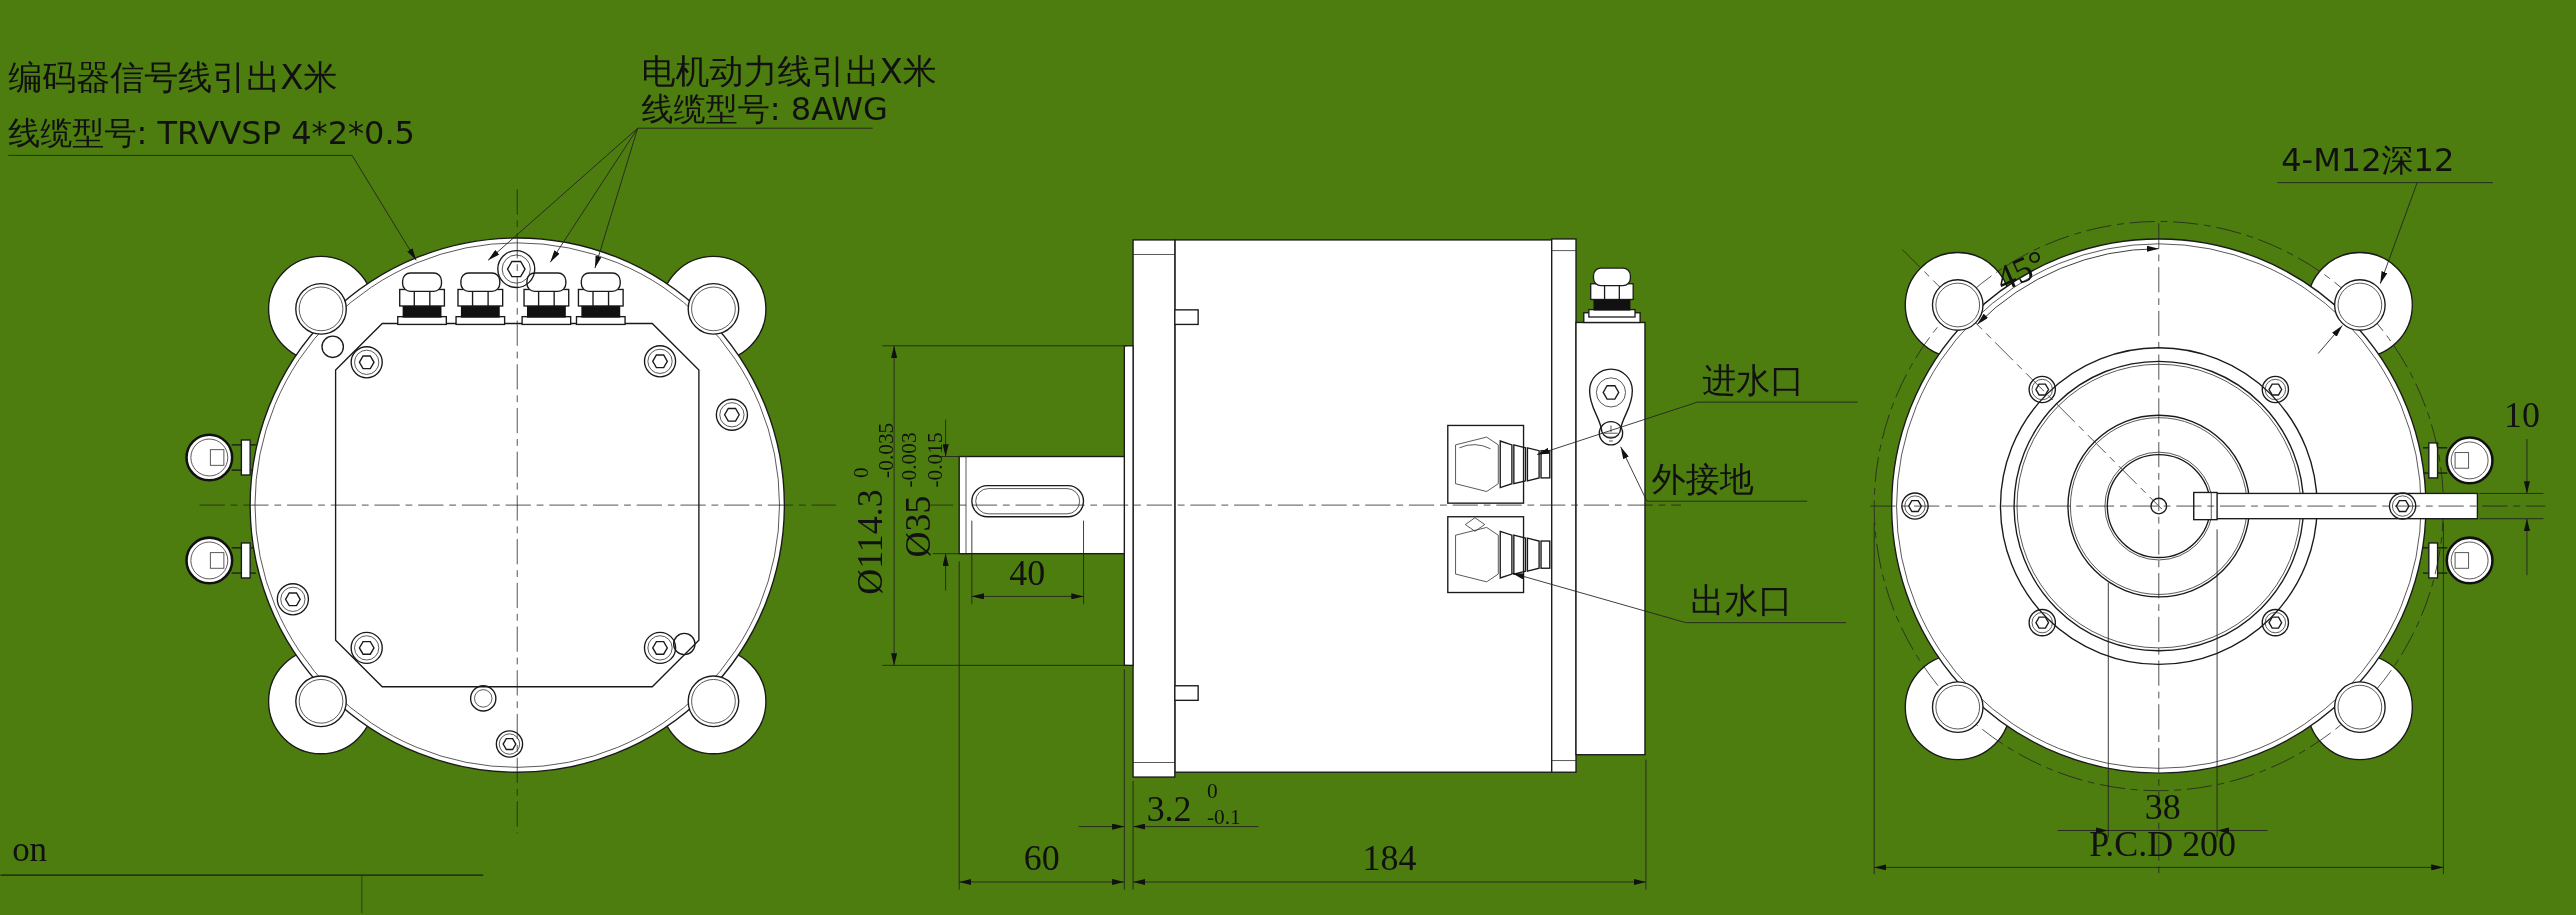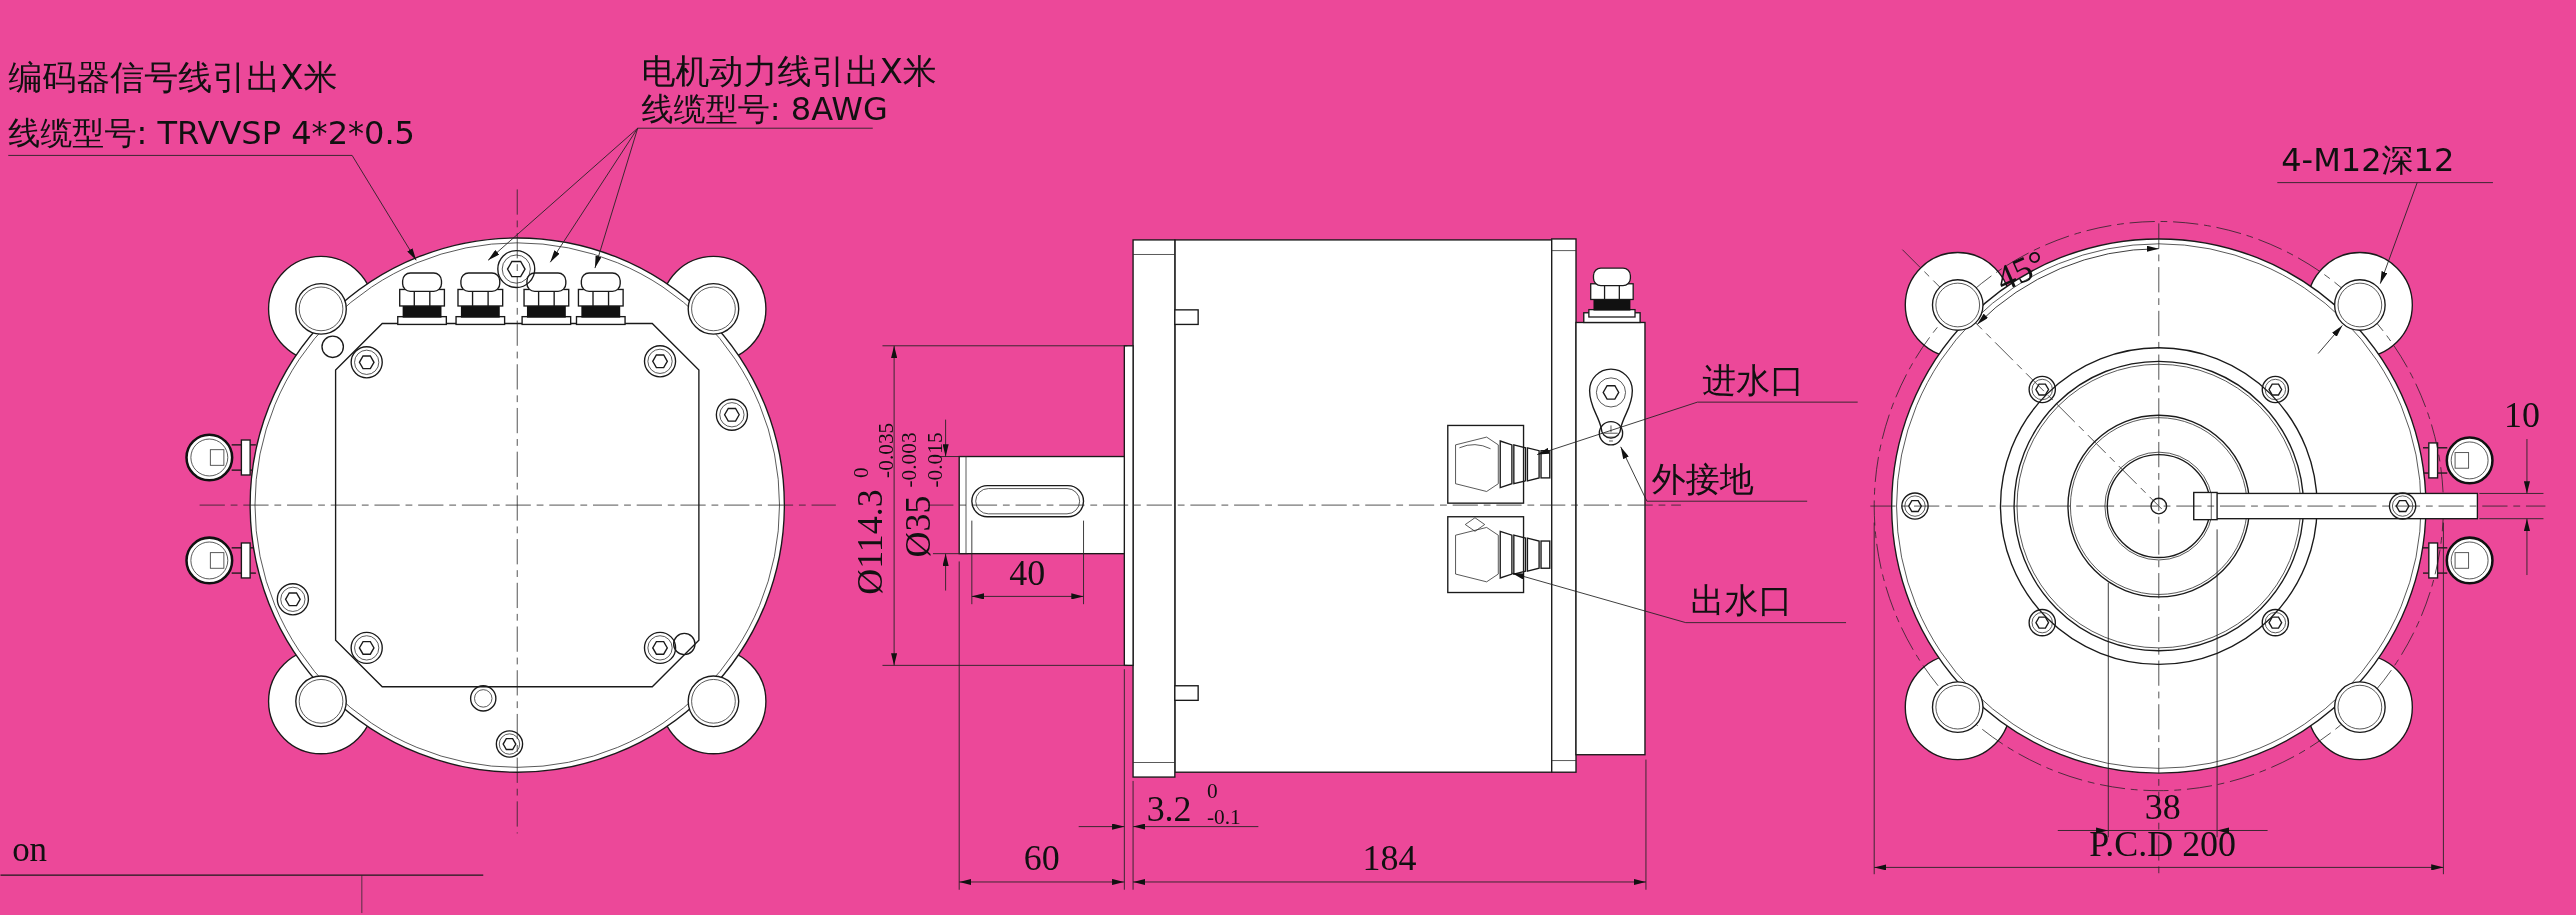"编码器信号线引出X米" .stage { background: #ec4899 -> #4d7c0f }
